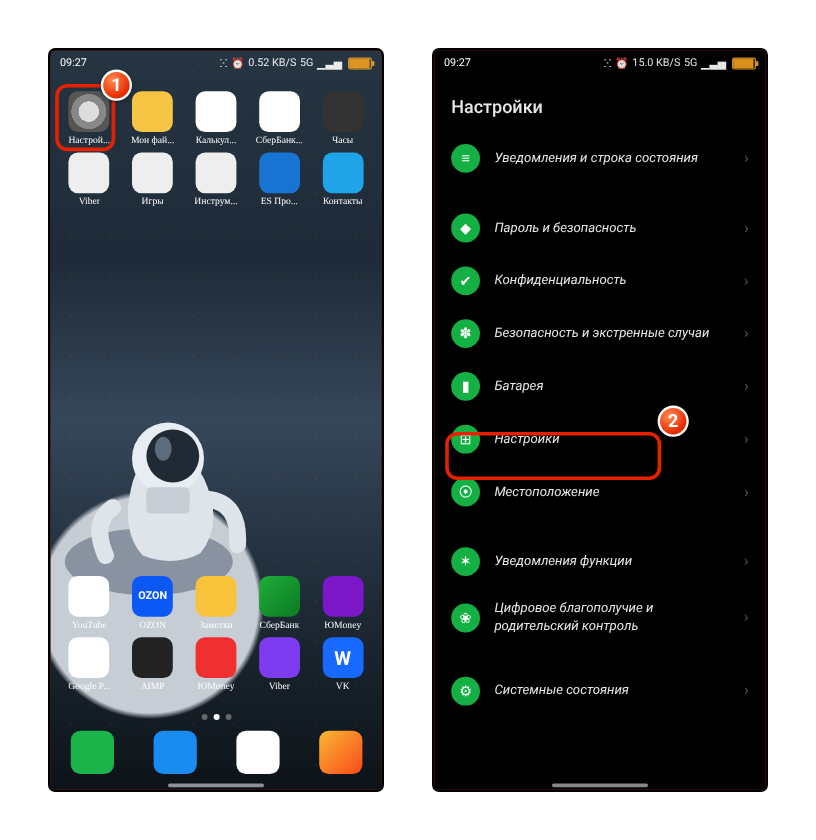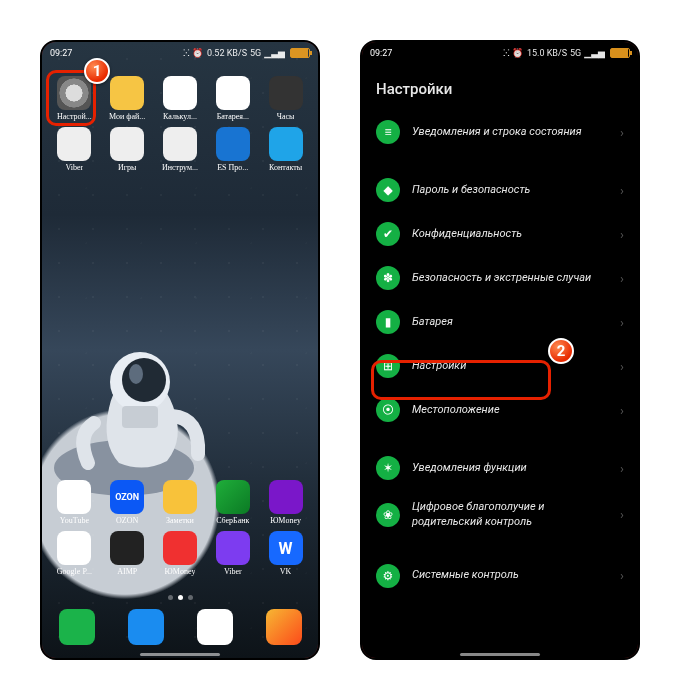"09:27" .phone { border-radius: 16px -> 6px }
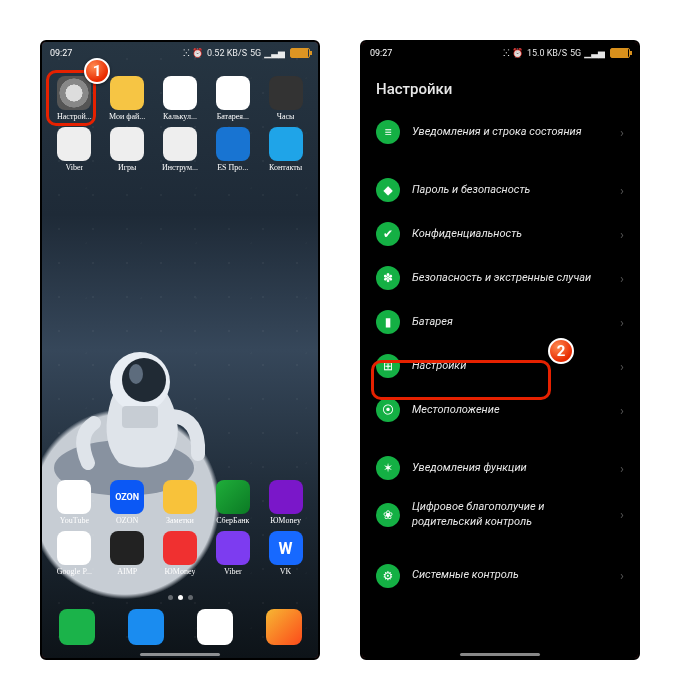"Батарея..." div.app-label { text: Батарея -> СберБанк }
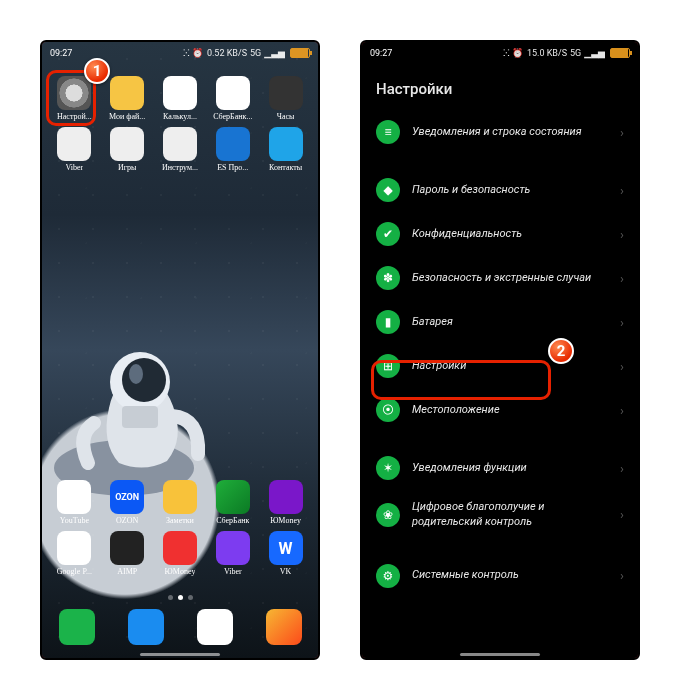"Системные контроль" div.lbl { text: контроль -> состояния }
